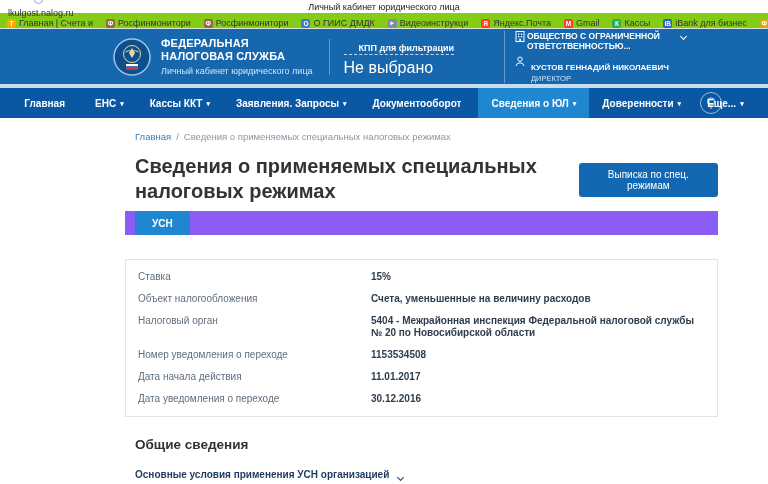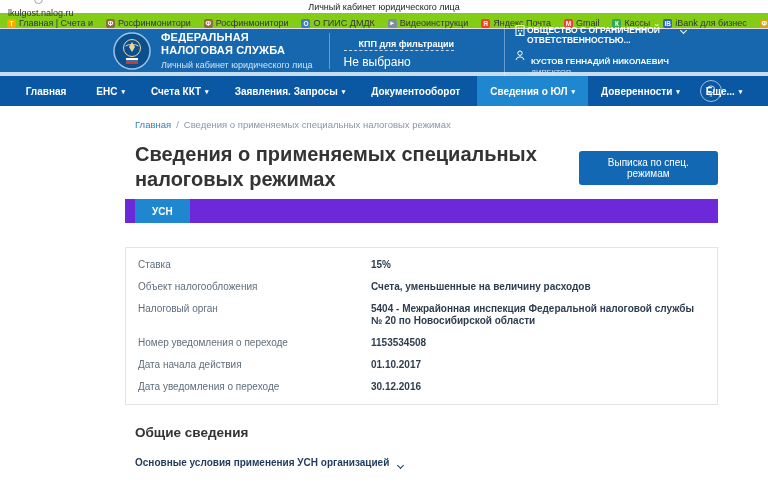"ФЕДЕРАЛЬНАЯ" .site-header { height: 43px -> 55px }
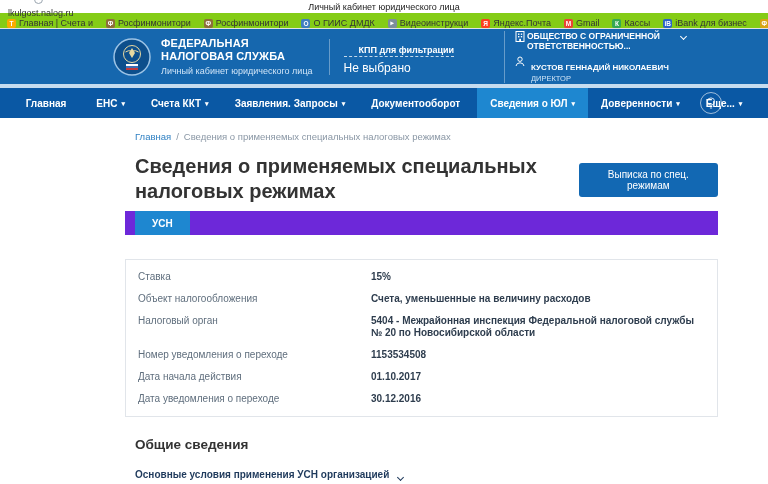"Не выбрано" .kpp-value { font-size: 12px -> 16px }
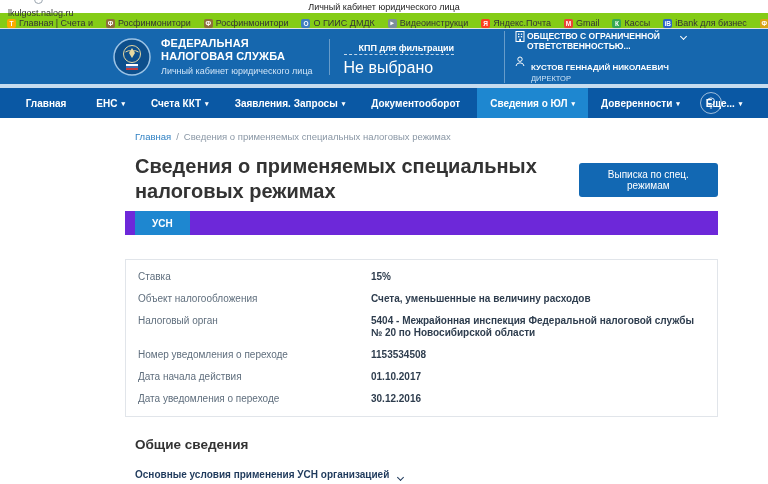"Счета ККТ" span { text: Счета -> Кассы }
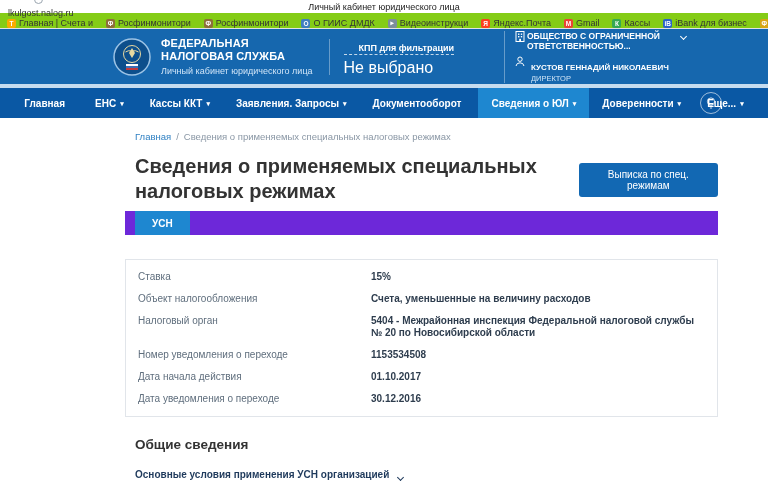"УСН" .tabbar { background: #6d28d9 -> #8b5cf6 }
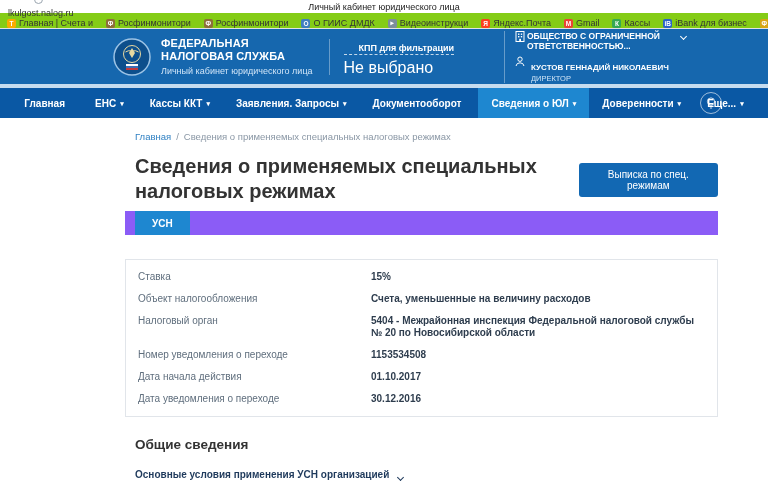"01.10.2017" span.dvalue { text: 01.10.2017 -> 11.01.2017 }
